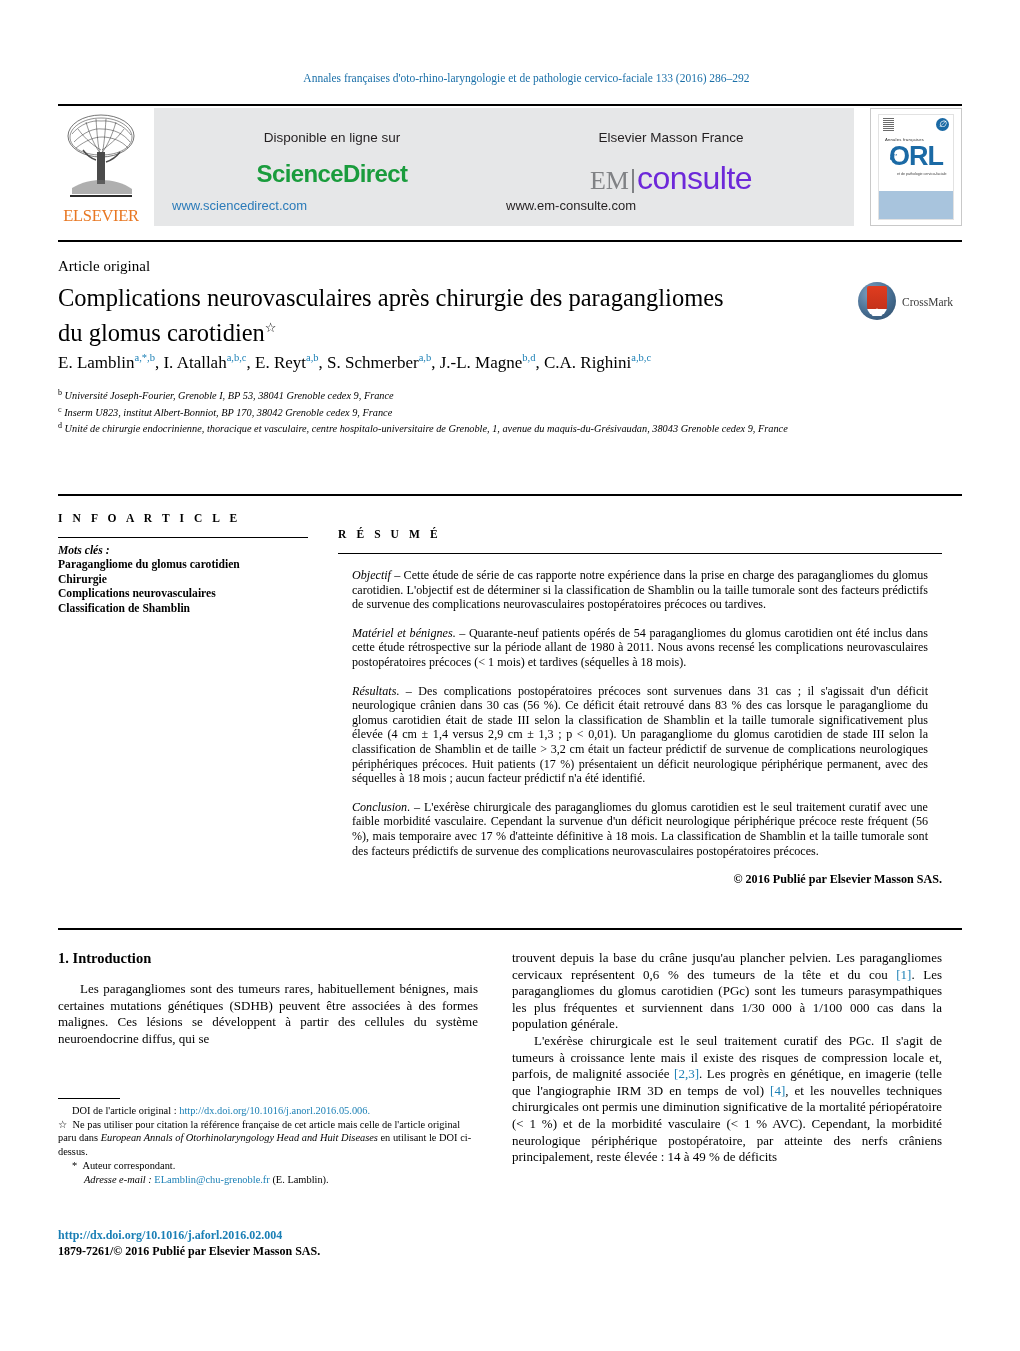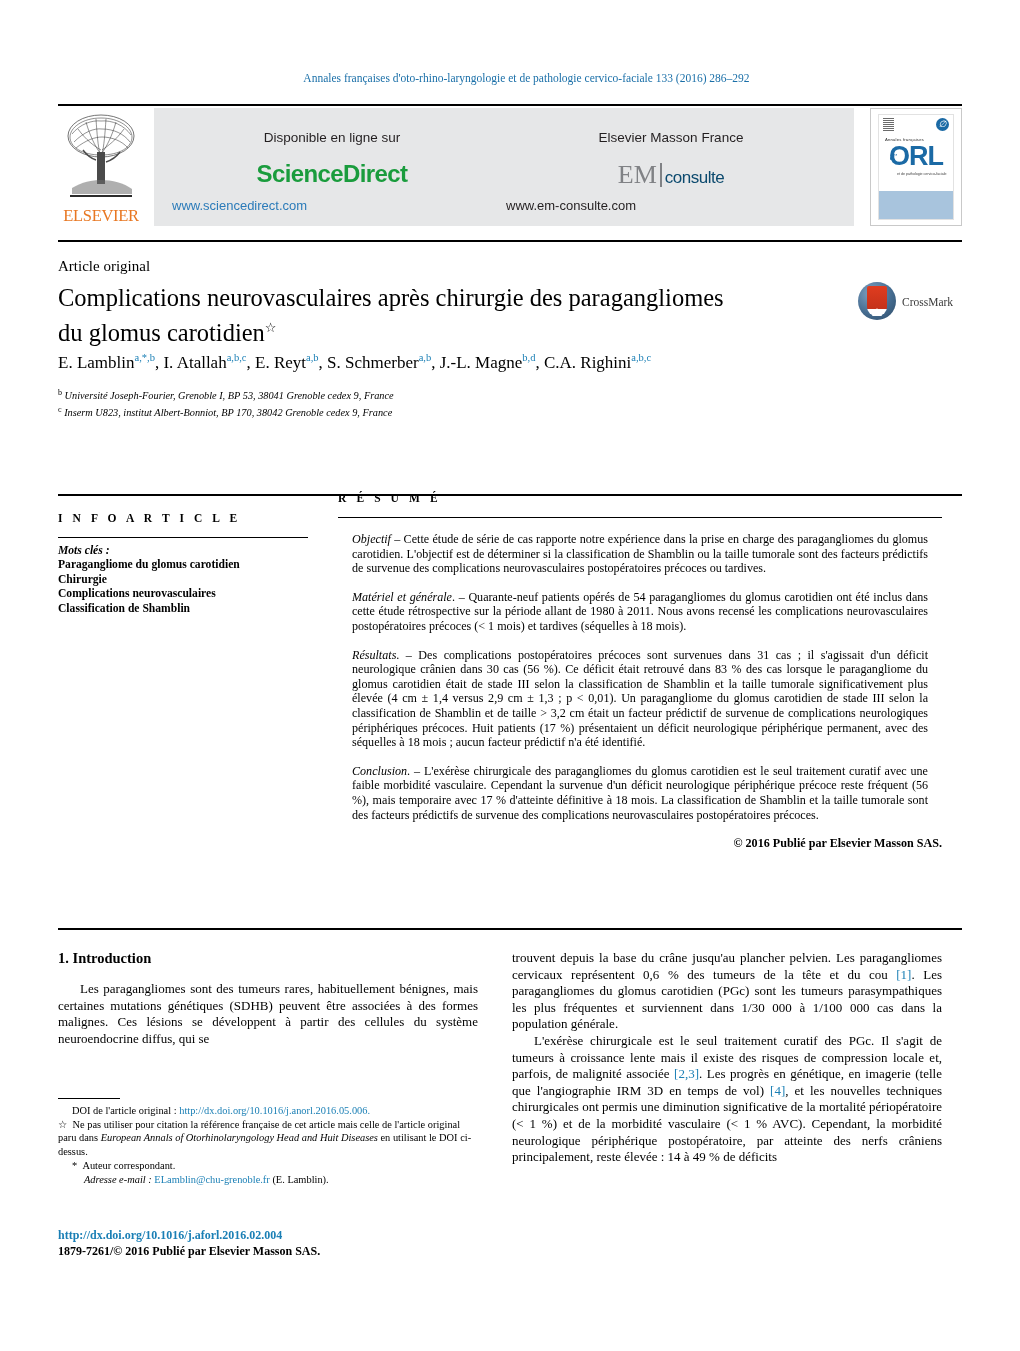"consulte" .em-word2 { color: #0c4a6e -> #6d28d9; font-size: 17px -> 32px }
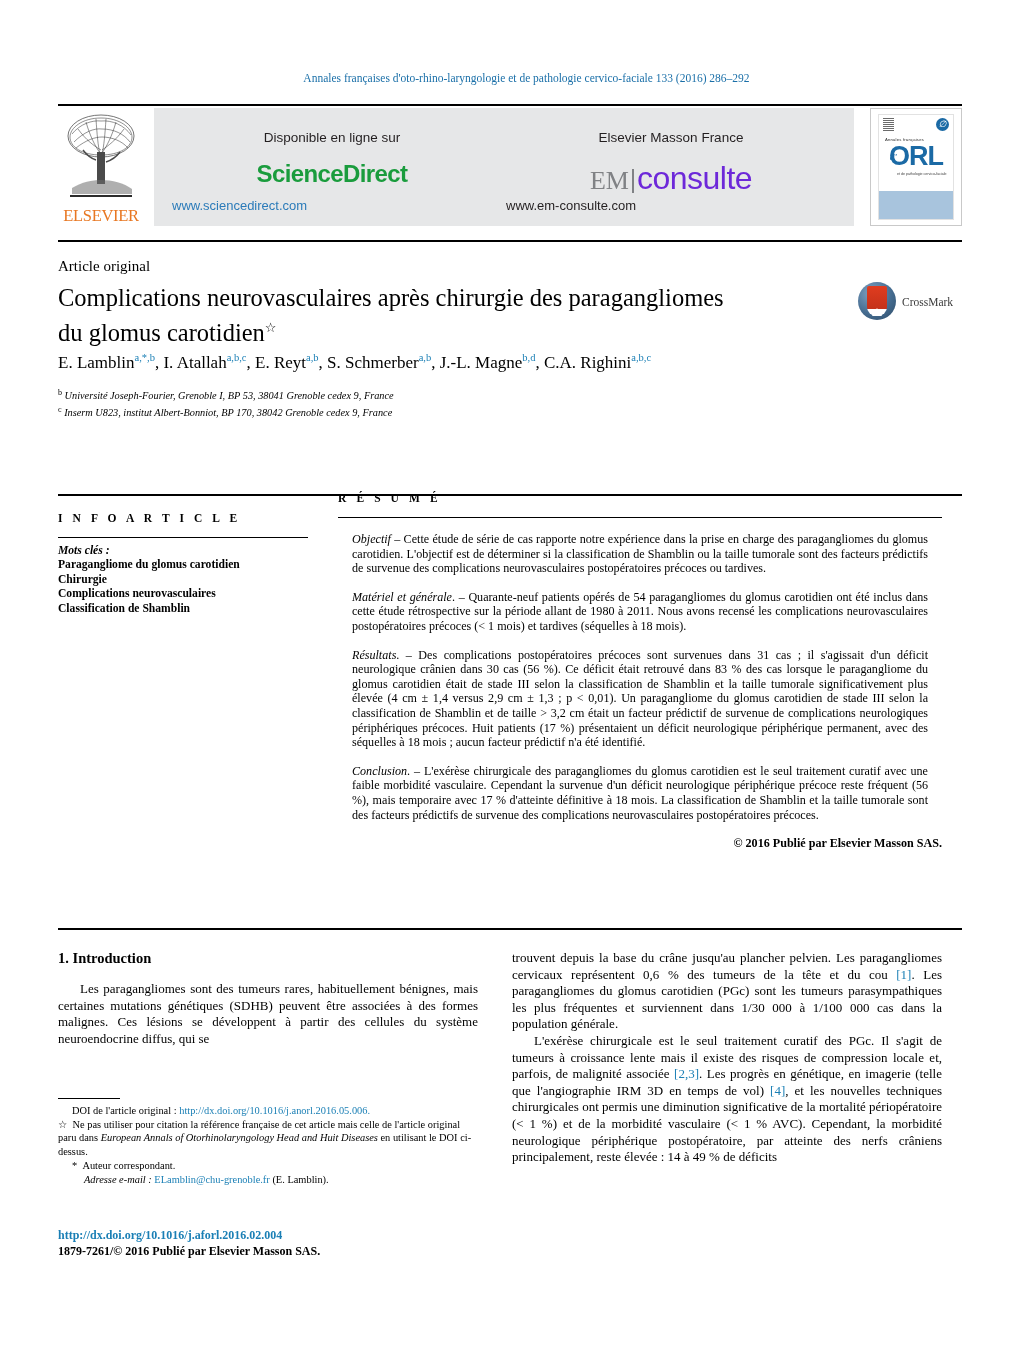"d Unité de chirurgie endocrinienne," div { html: none -> <div><sup>d</sup> <span>Unité de chirurgie endocrinienne, thoracique et vasculaire, centre hospitalo-universitaire de Grenoble, 1, avenue du maquis-du-Grésivaudan, 38043 Grenoble cedex 9, France</span></div> }
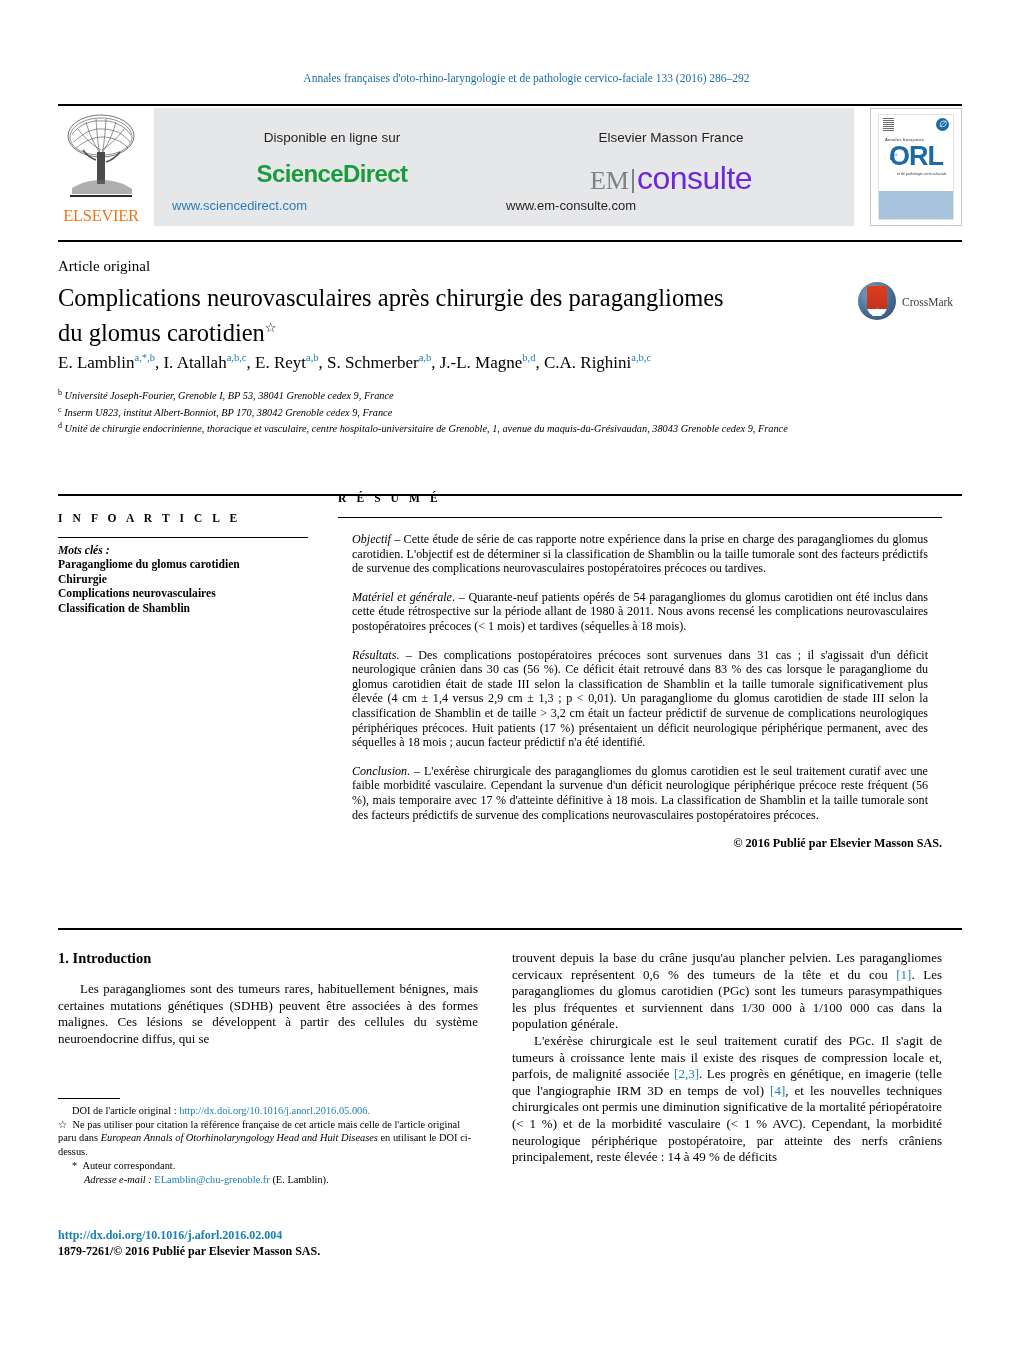"R É S U M" .res-col { top: 492px -> 528px }
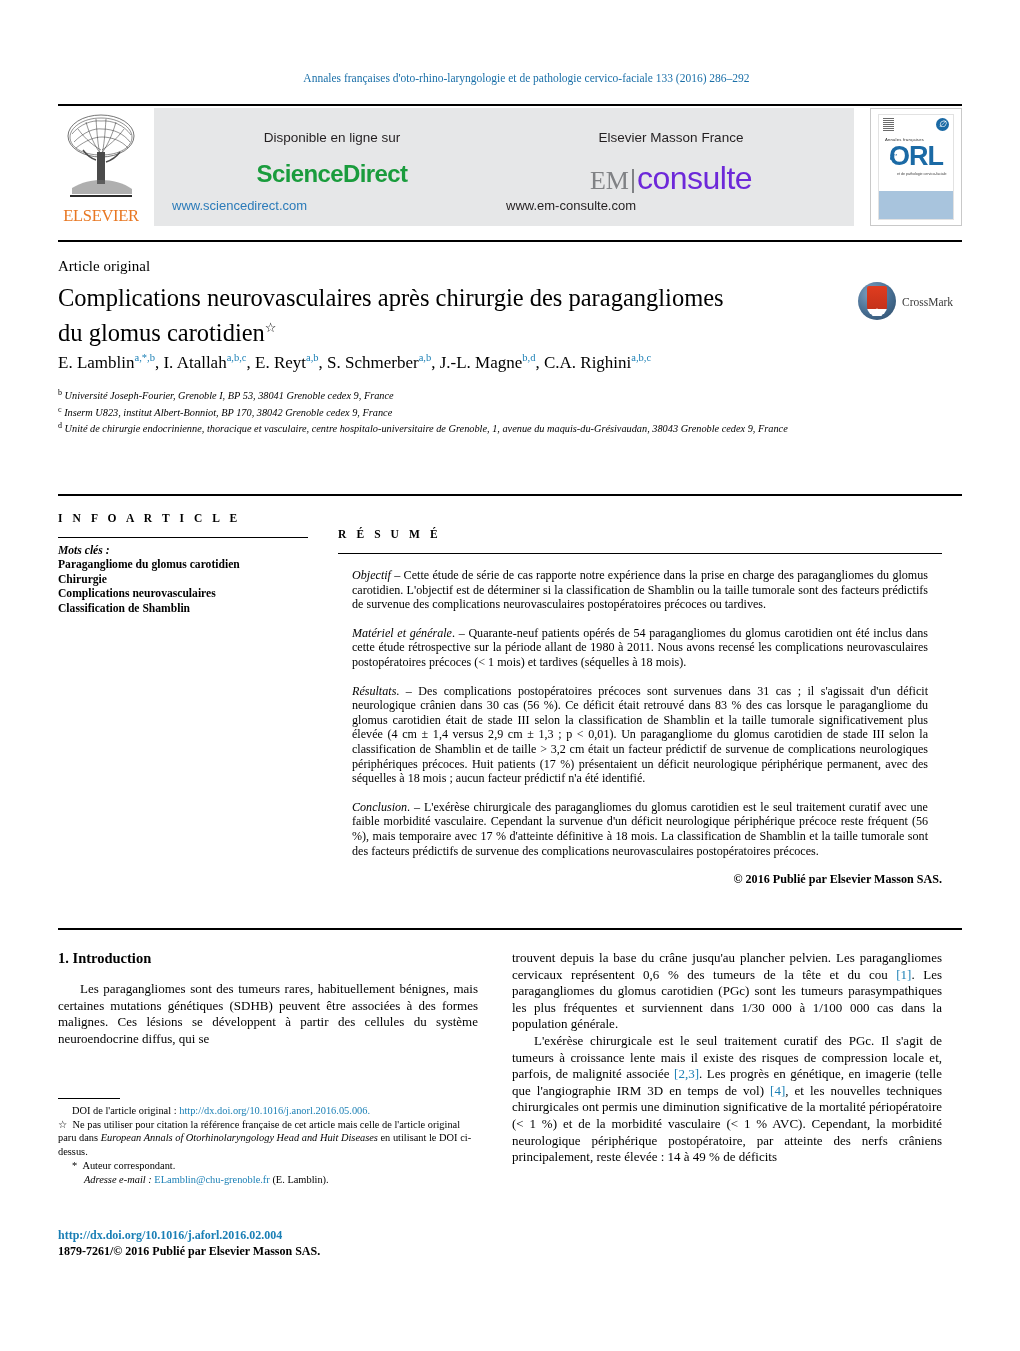"Matériel et générale" i { text: générale -> bénignes }
